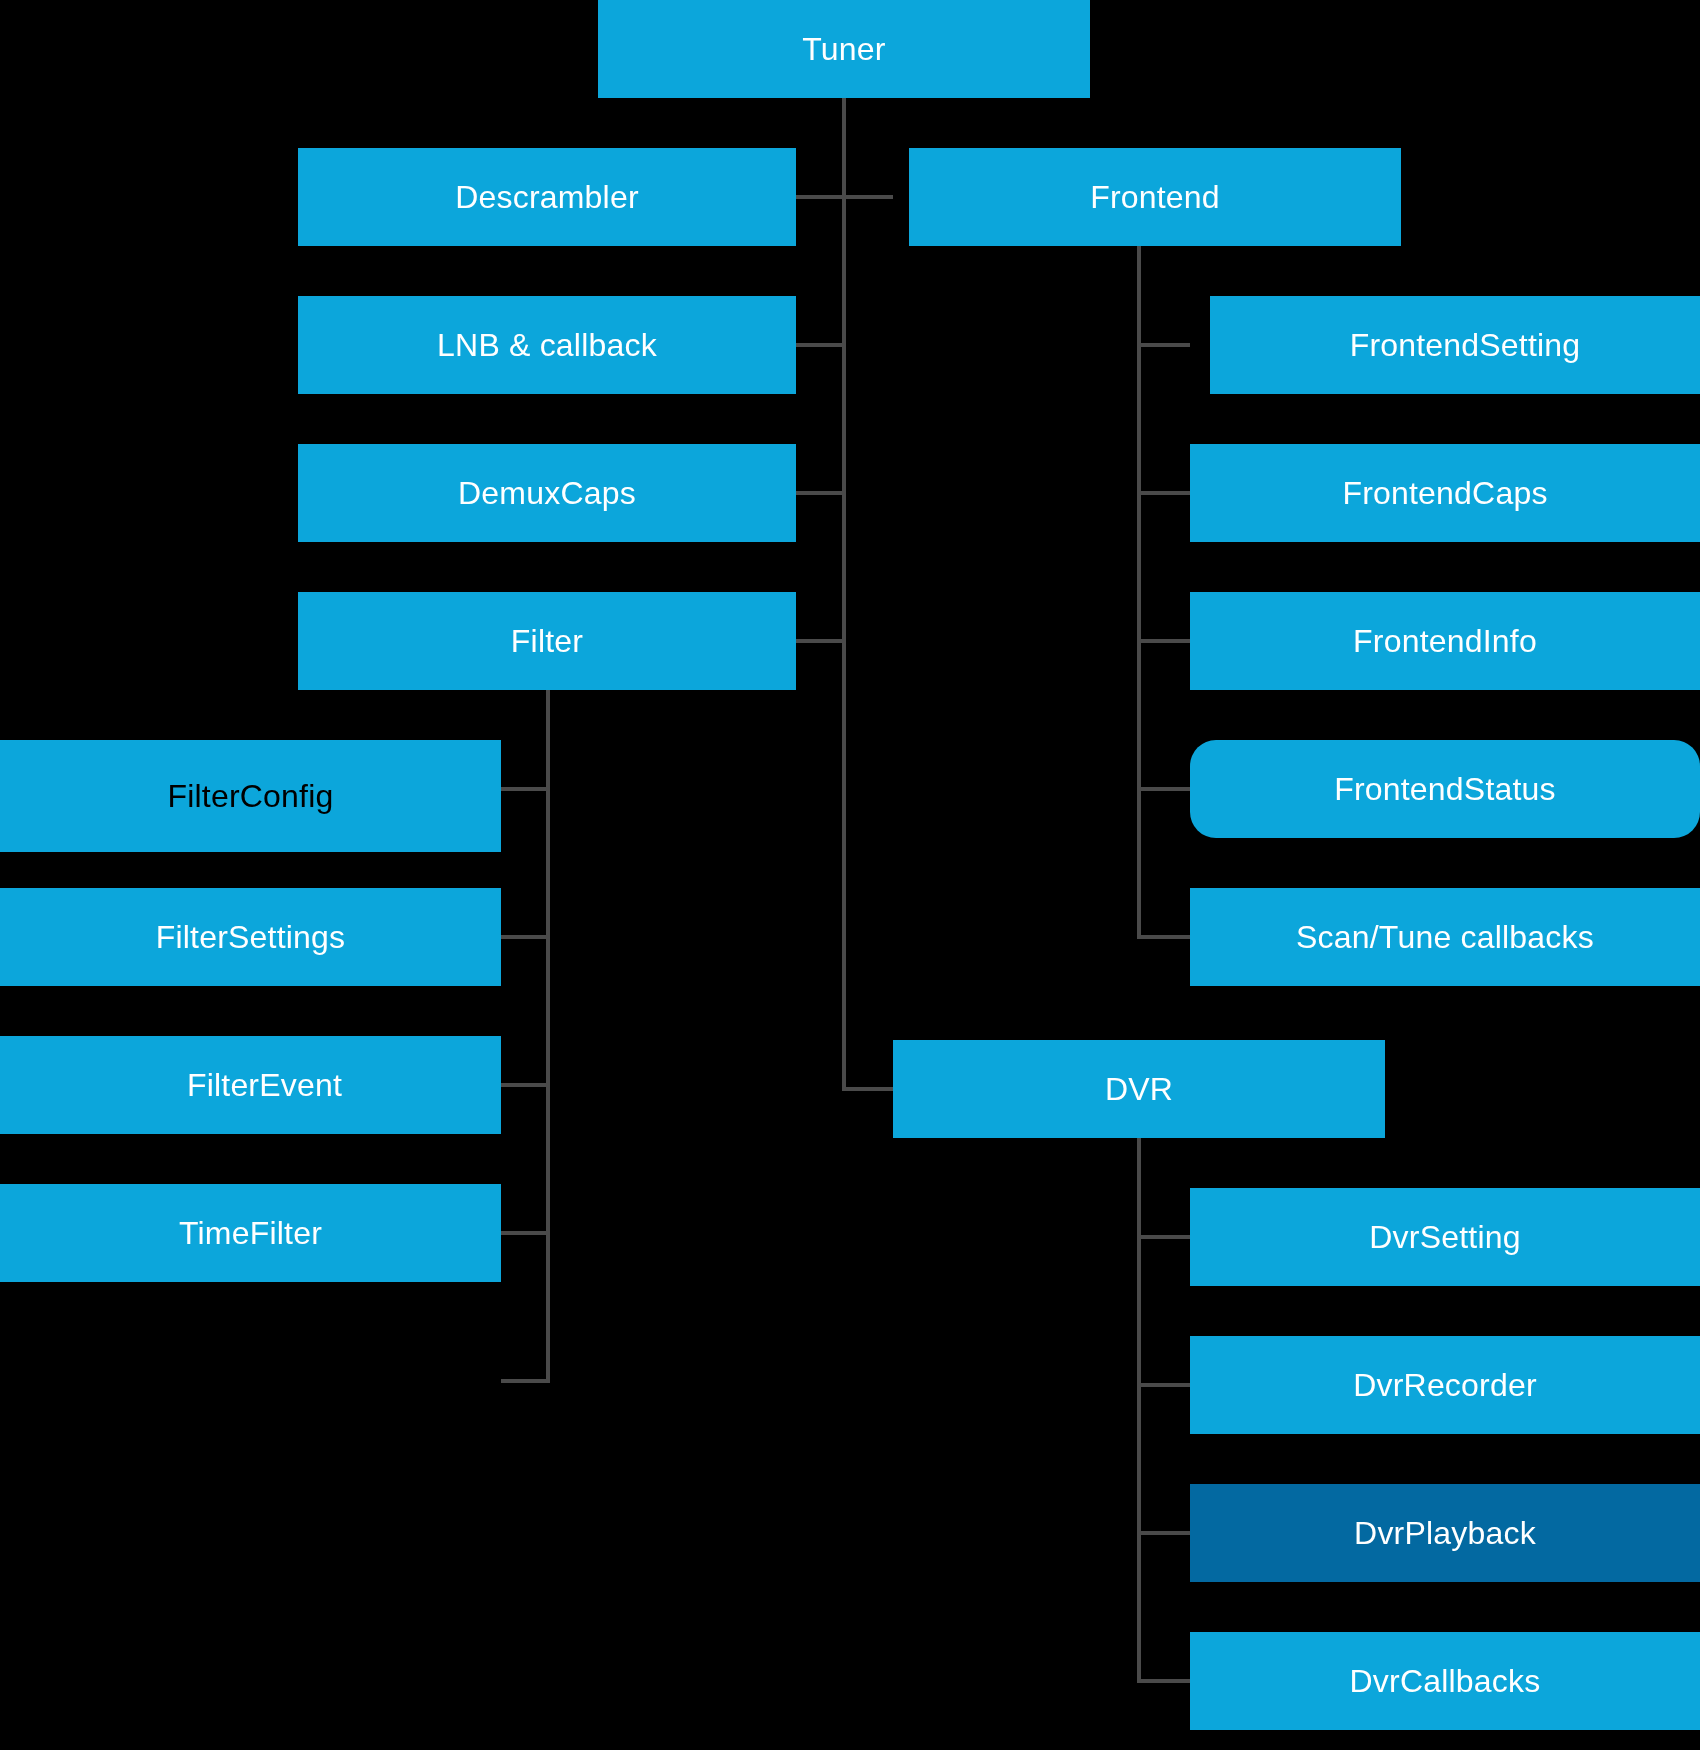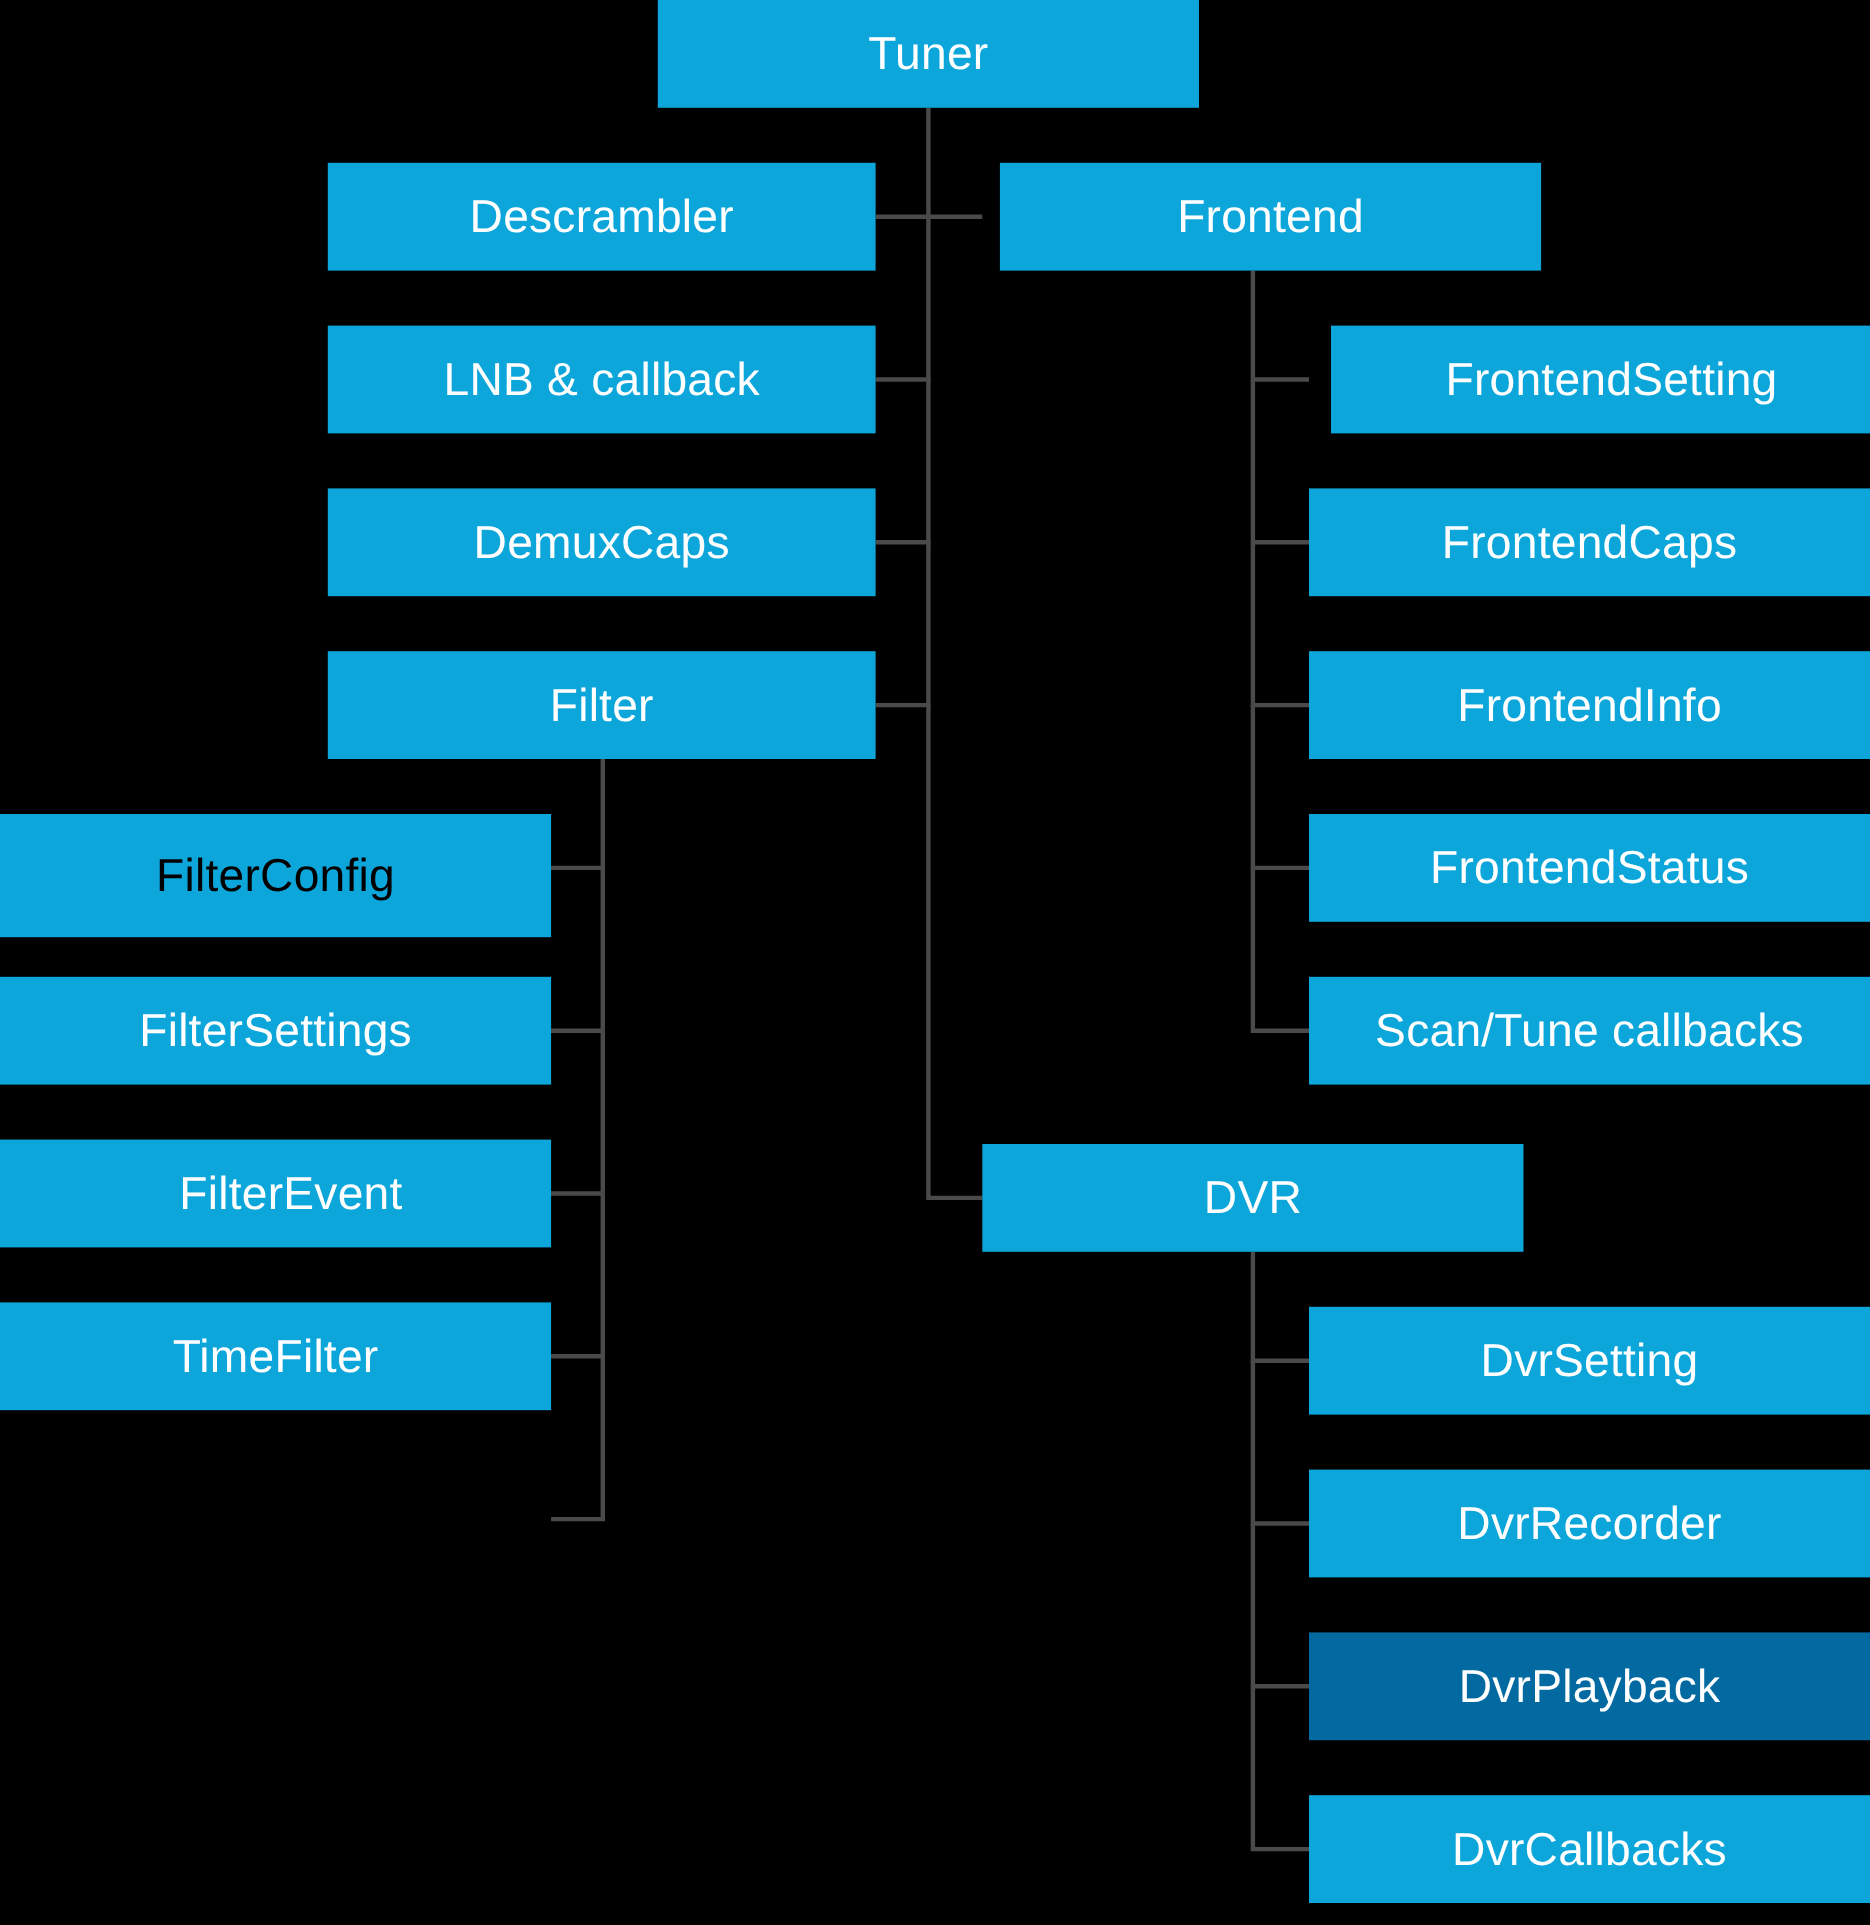"Tuner" .node { font-size: 42px -> 32px }
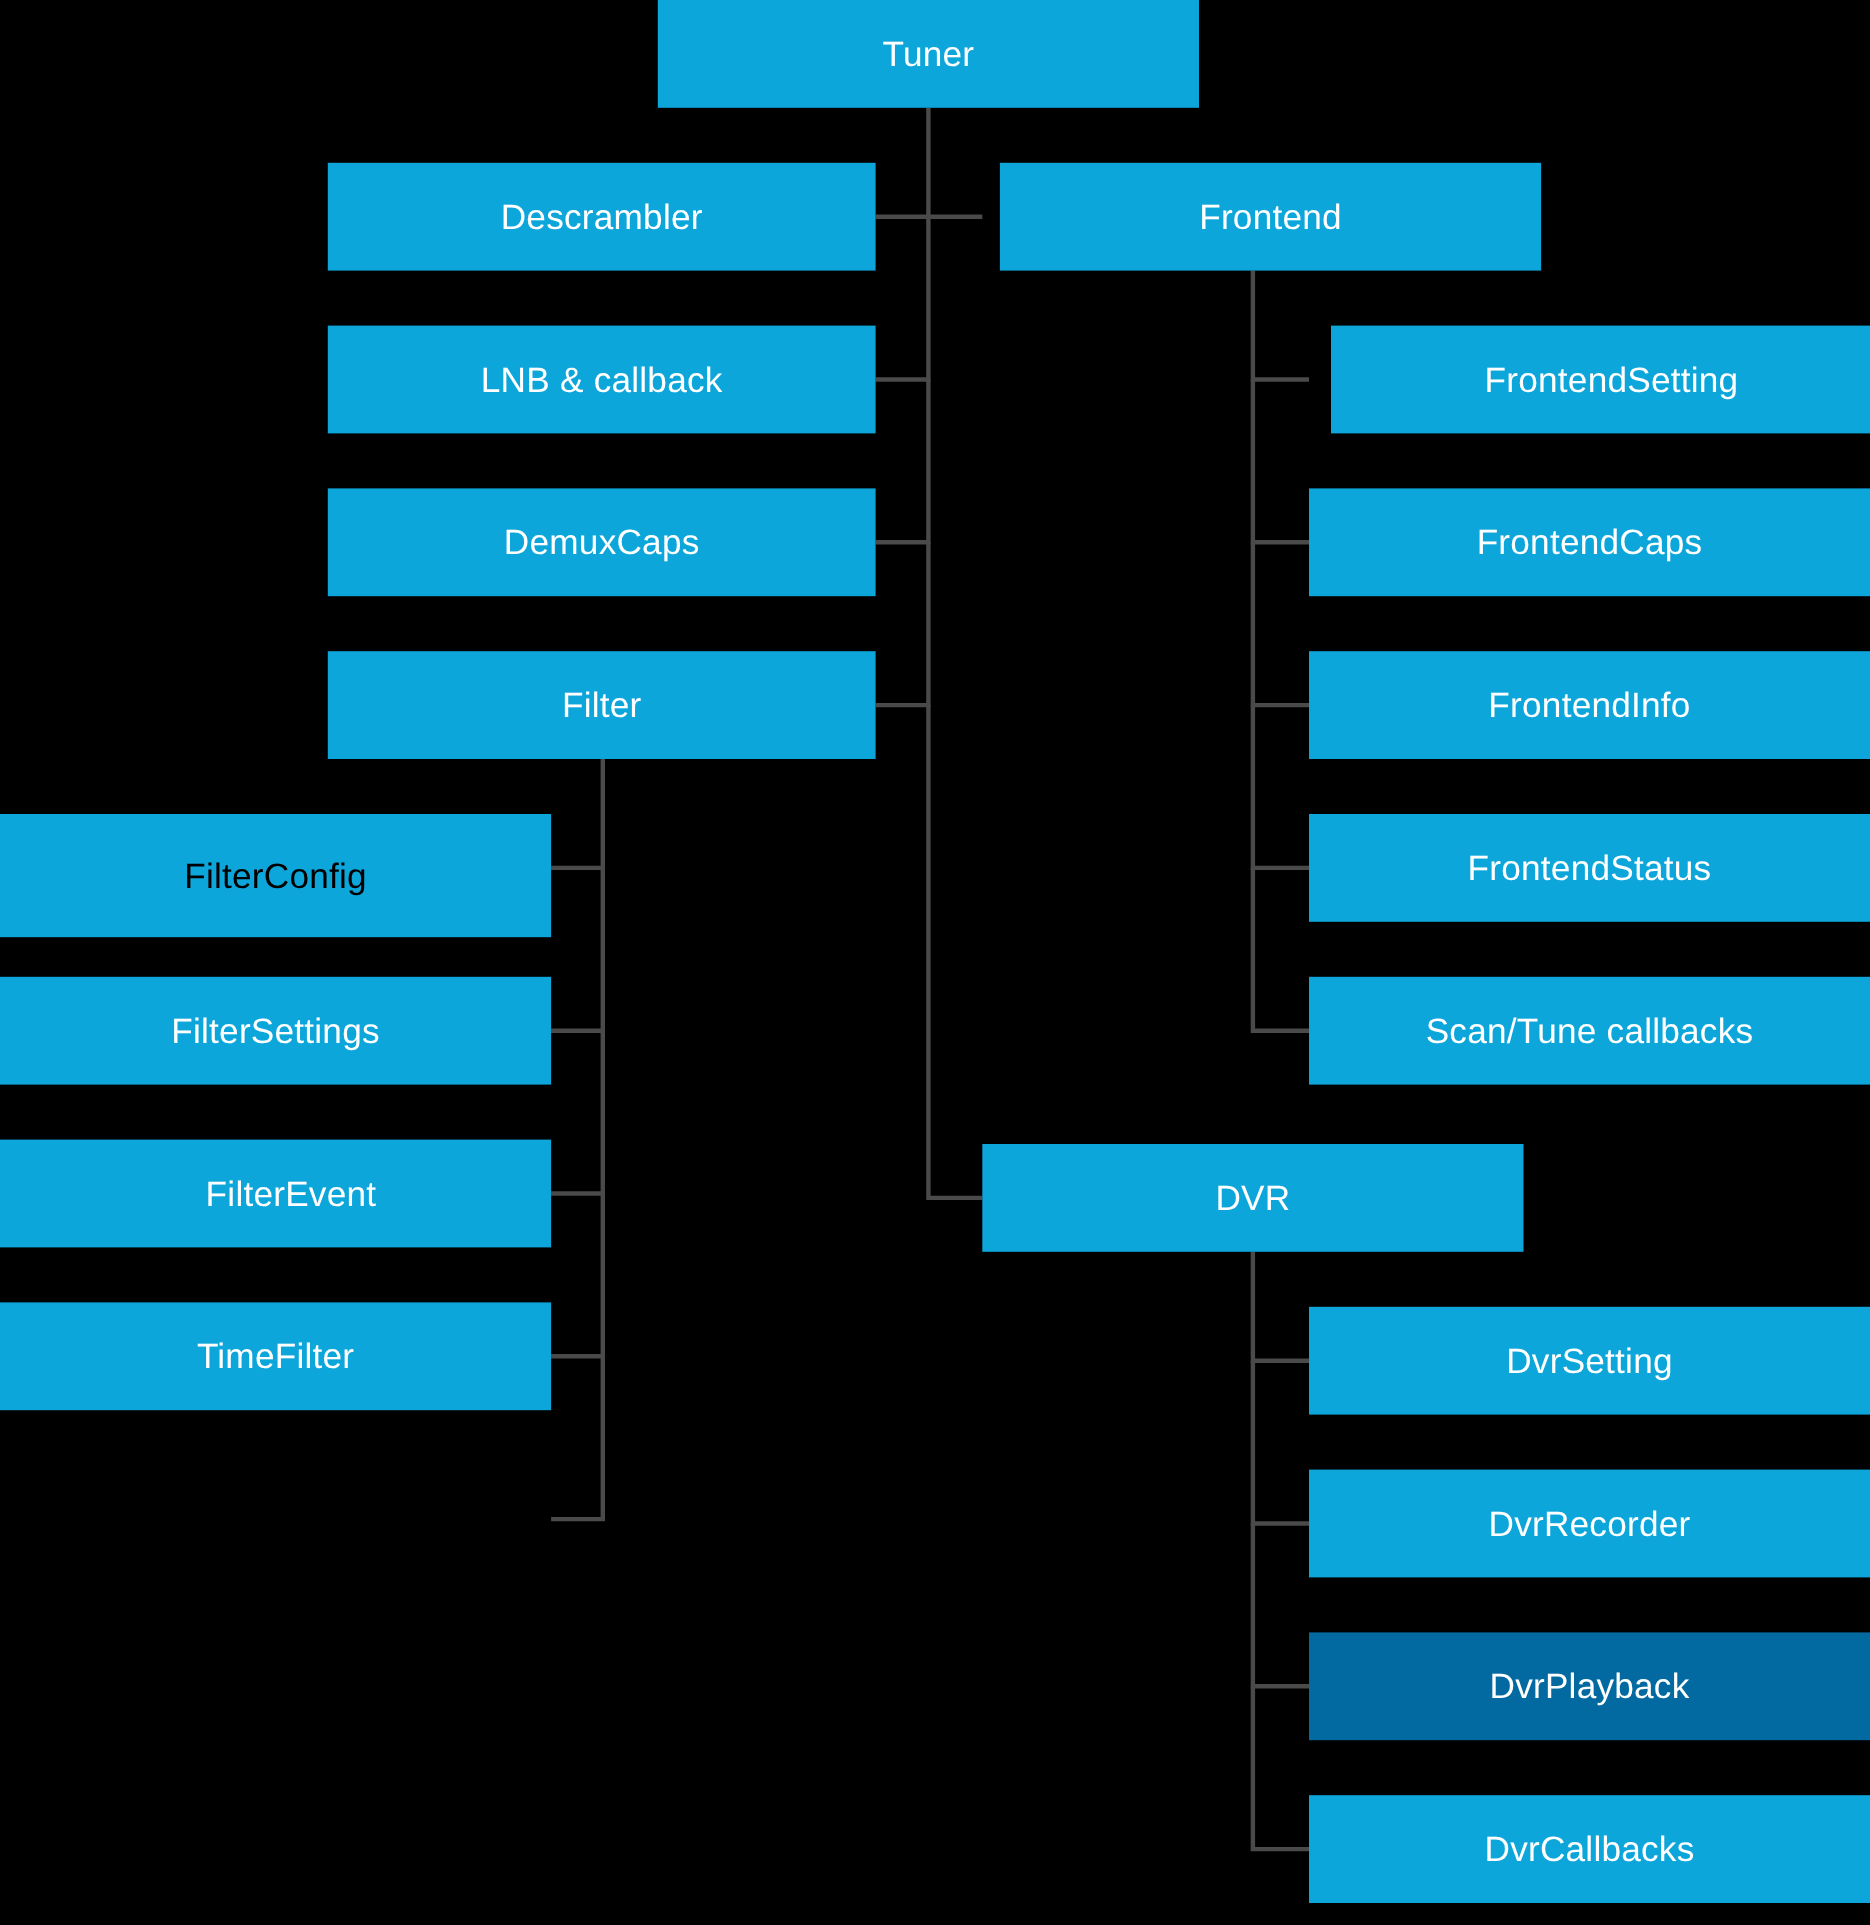"FrontendStatus" div.node { border-radius: none -> 26px }
